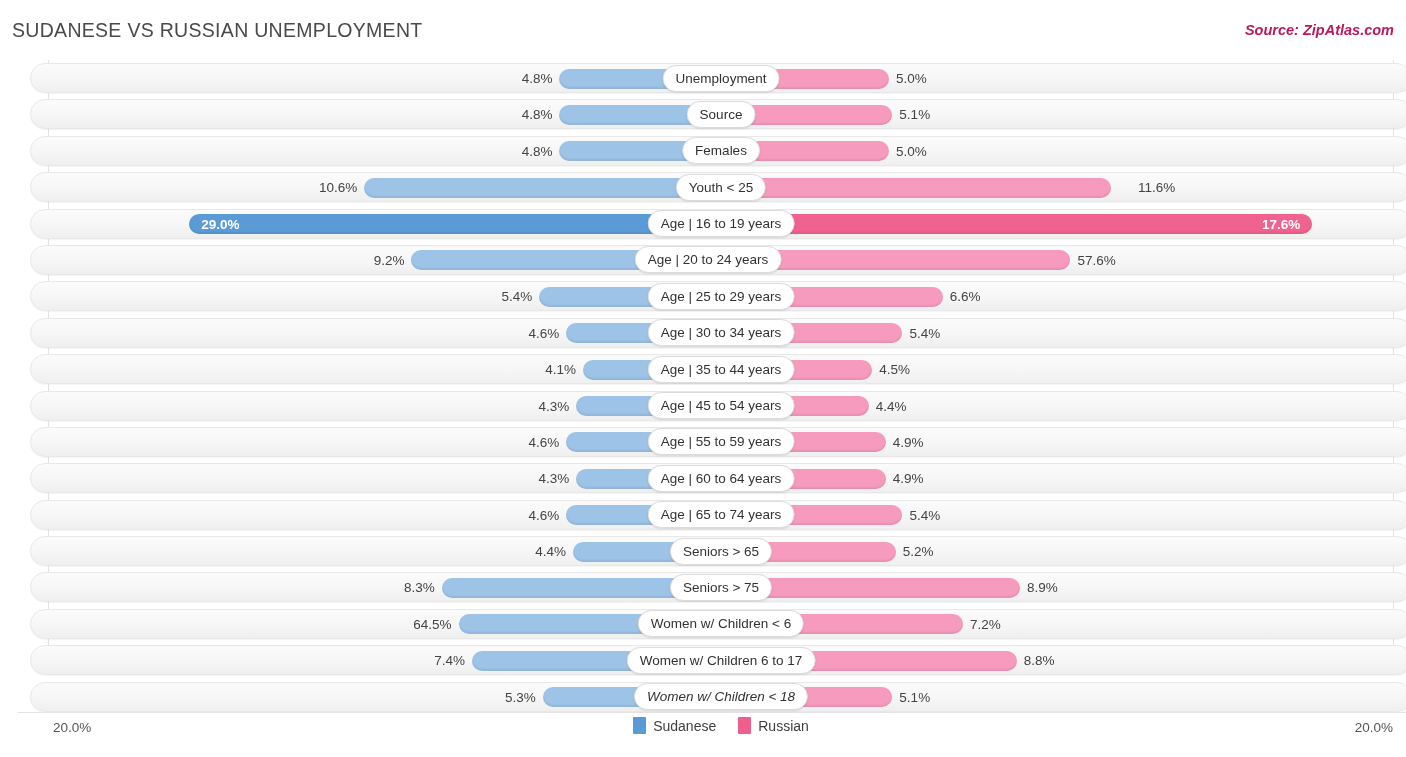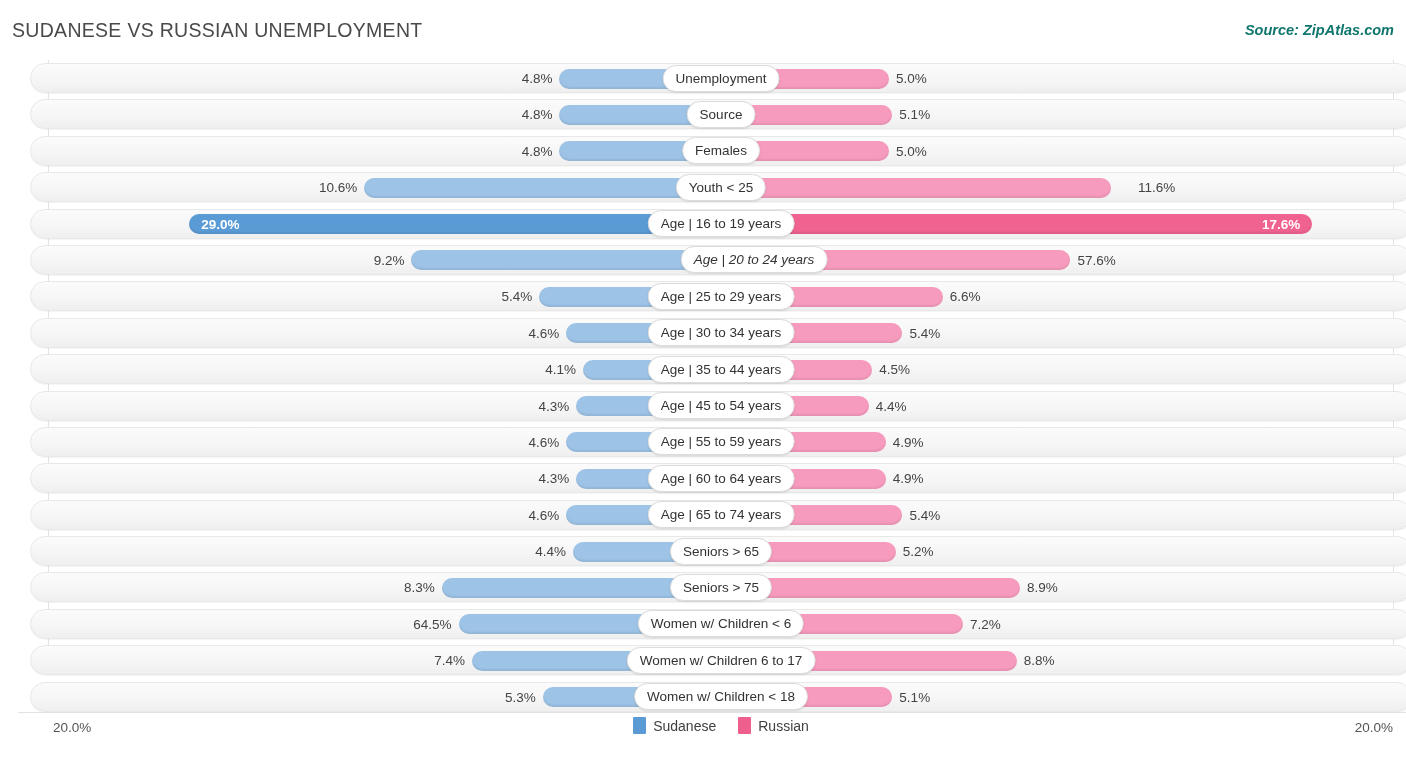"Source: ZipAtlas.com" .source-note { color: #0f766e -> #be185d }
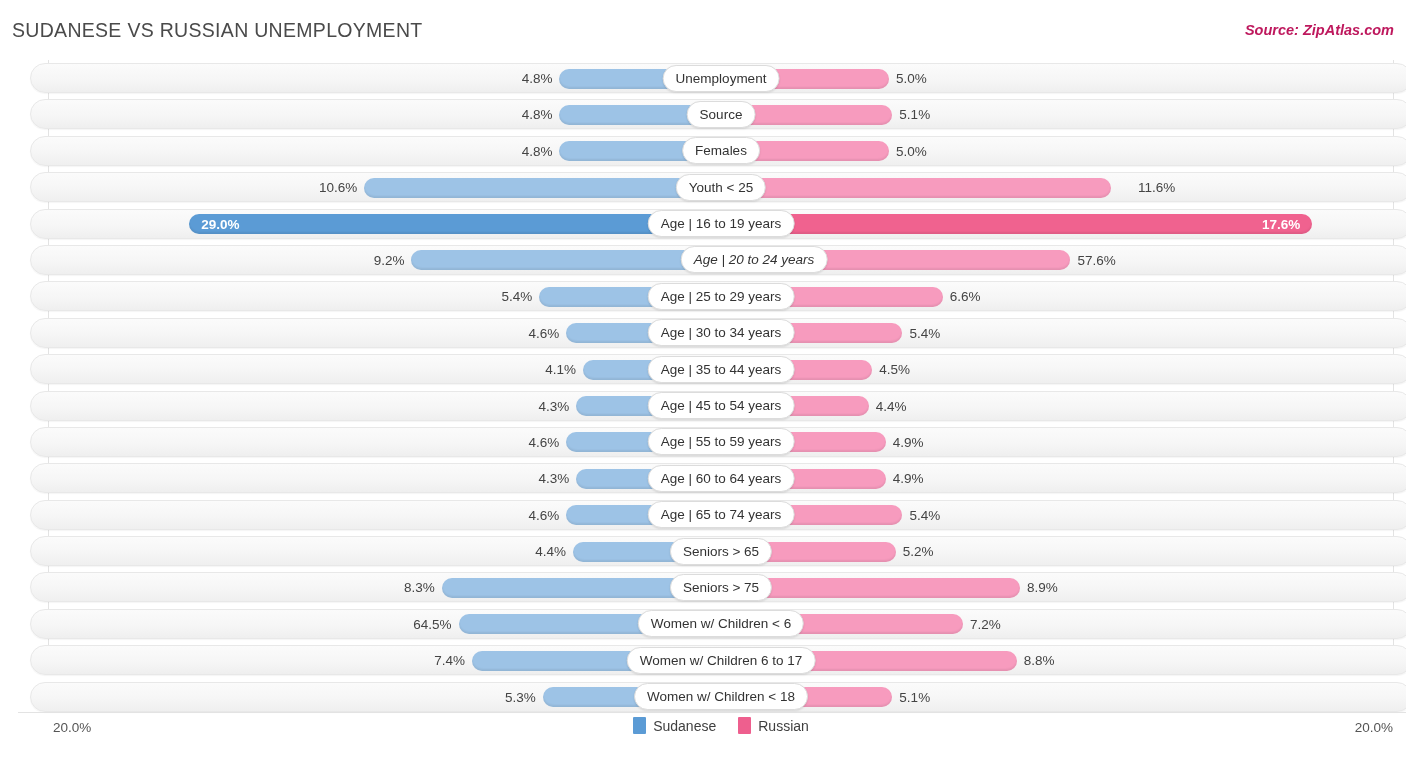"Age | 20 to 24" div.pill { font-style: italic -> none; left: 736px -> 690px }
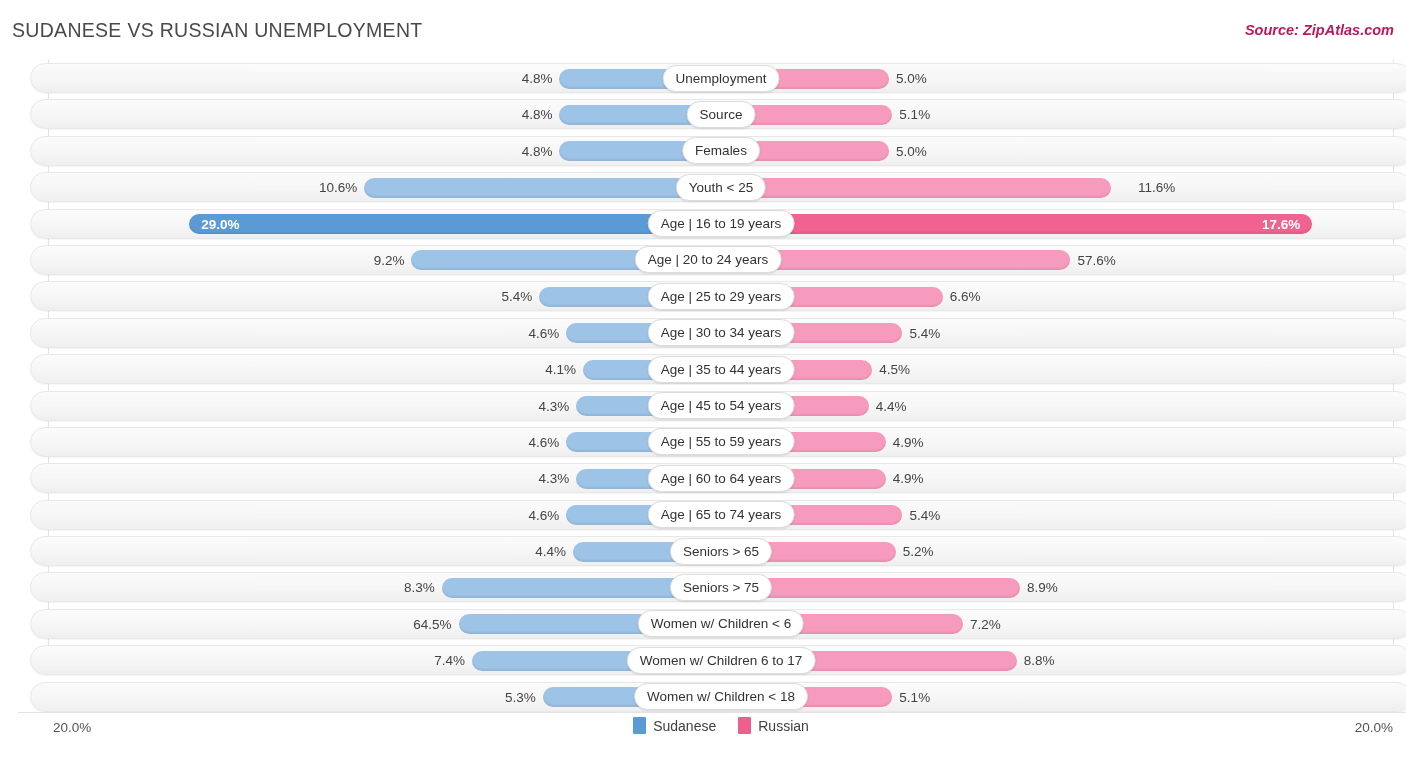"Women w/ Children < 18" div.pill { font-style: none -> italic }
